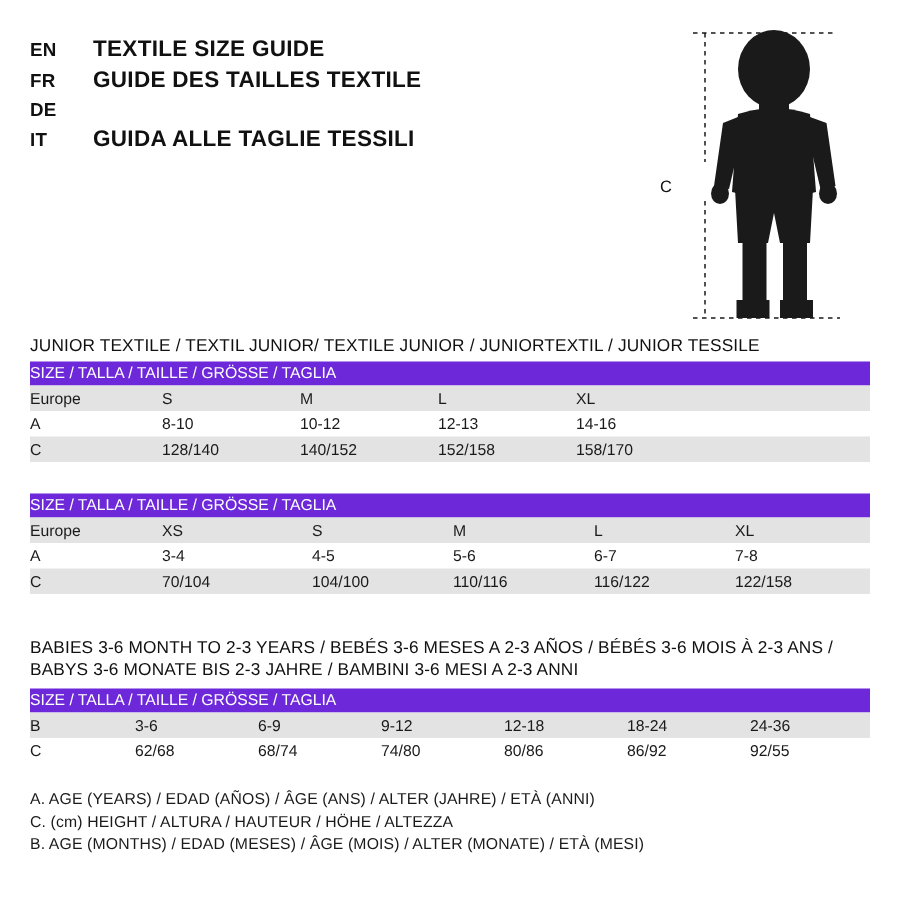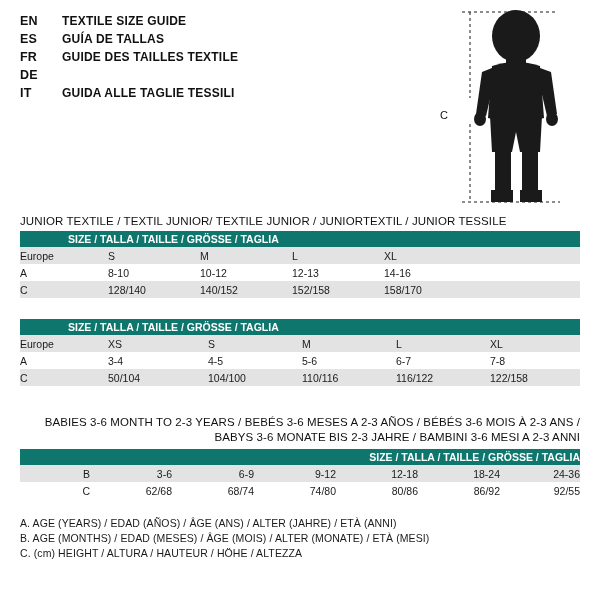"EN" .page { margin-top: none -> 10px }
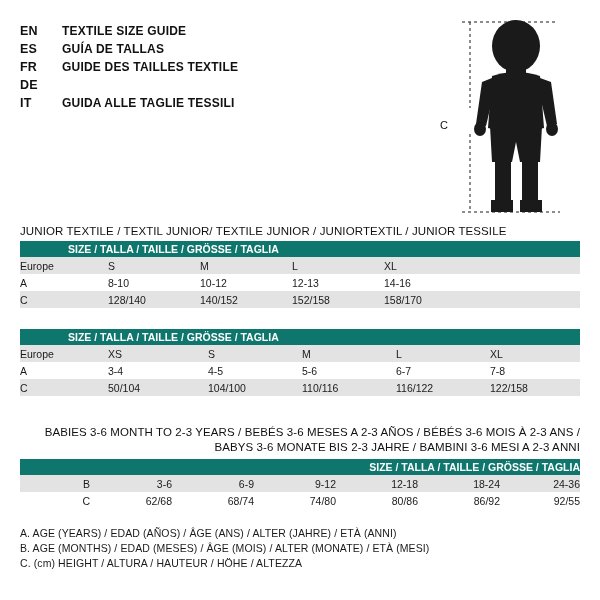"TEXTILE SIZE GUIDE" .hdr-text { font-size: 12px -> 15px }
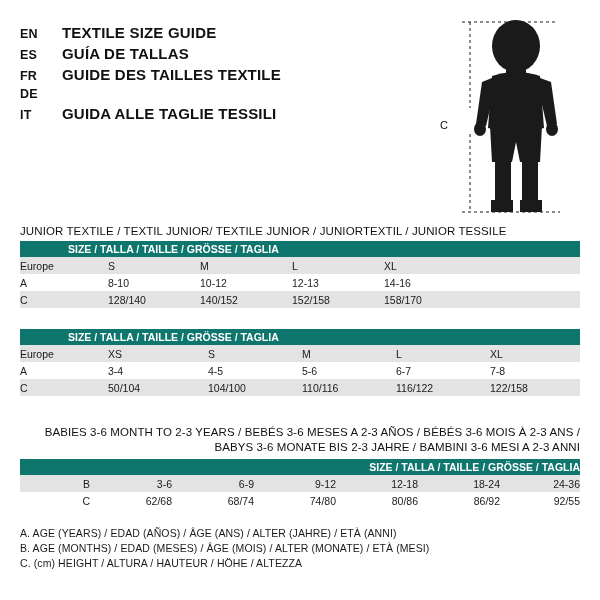"ES" div.hdr-row { html: <div> <div>ES</div> <div>GUÍA DE TALLAS</div> </div> -> none }
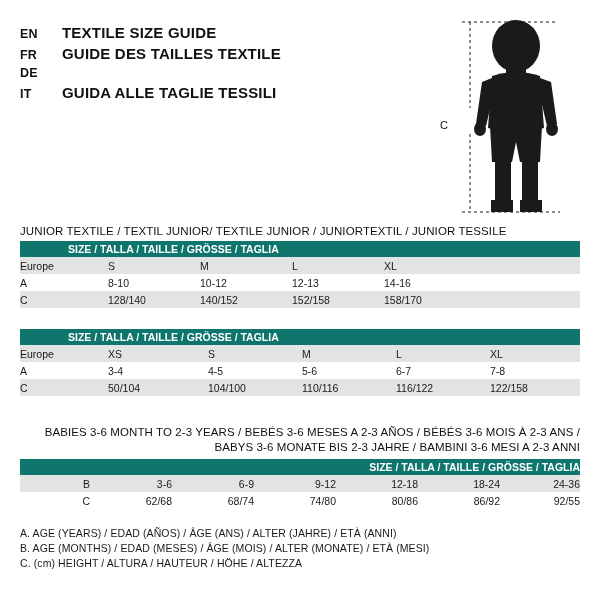"SIZE / TALLA / TAILLE" tr.band td { background: #0f766e -> #6d28d9; font-weight: bold -> normal; padding-left: 48px -> none }
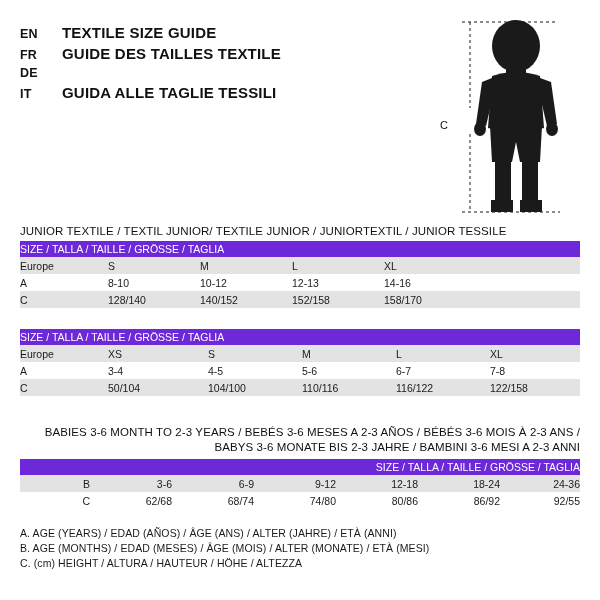"50/104" td { text: 50/104 -> 70/104 }
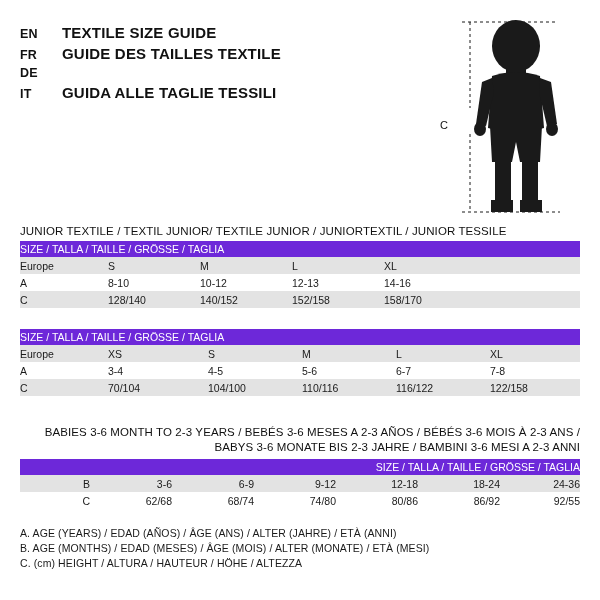"BABIES 3-6 MONTH TO 2-3" #sec-babies { text-align: right -> none }
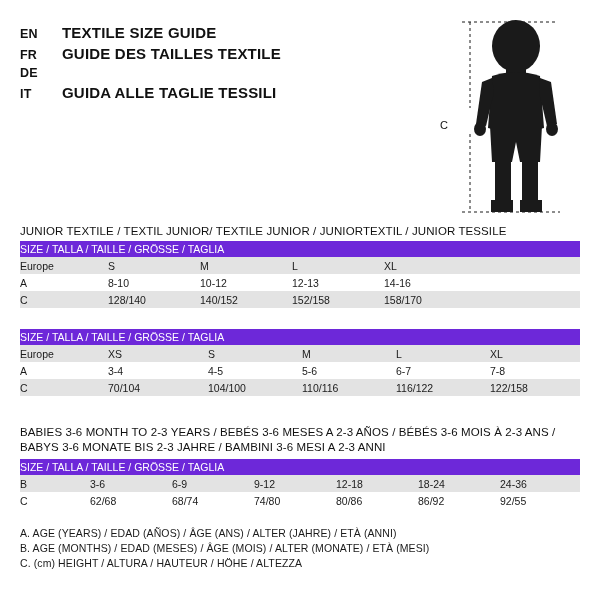"B. AGE (MONTHS) / EDAD" div.legend-line { order: before "C. (cm) HEIGHT / ALTURA" -> after "C. (cm) HEIGHT / ALTURA" }
